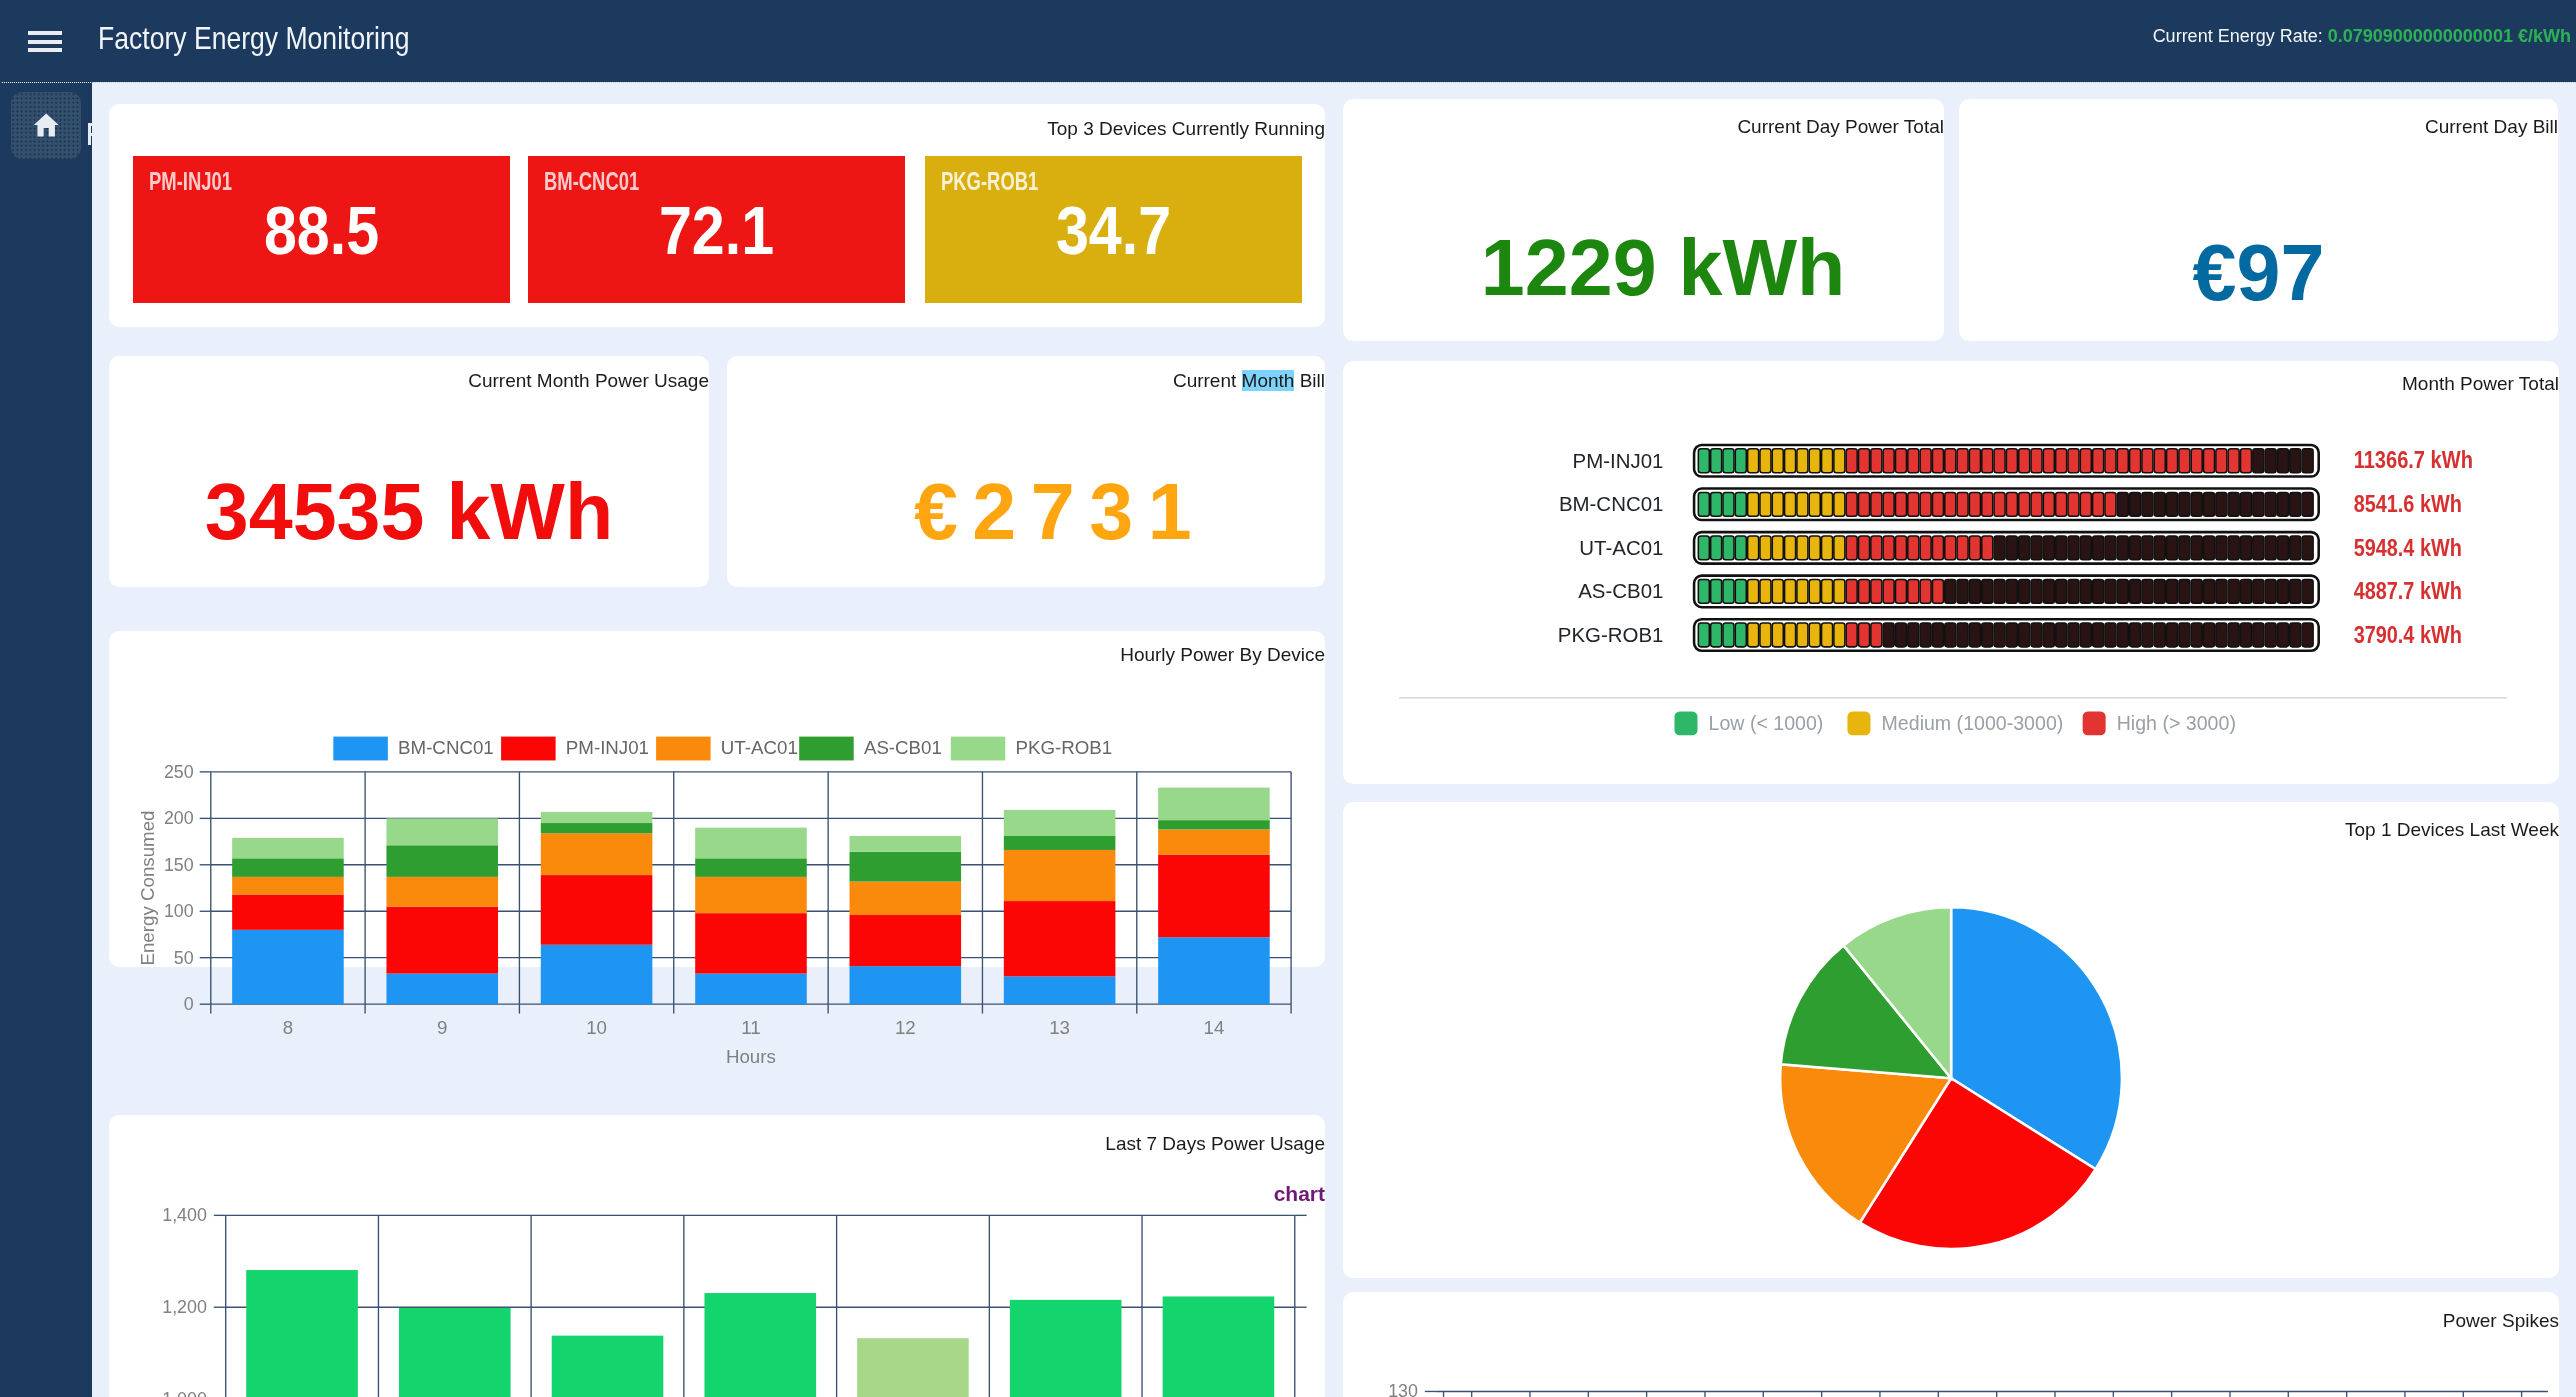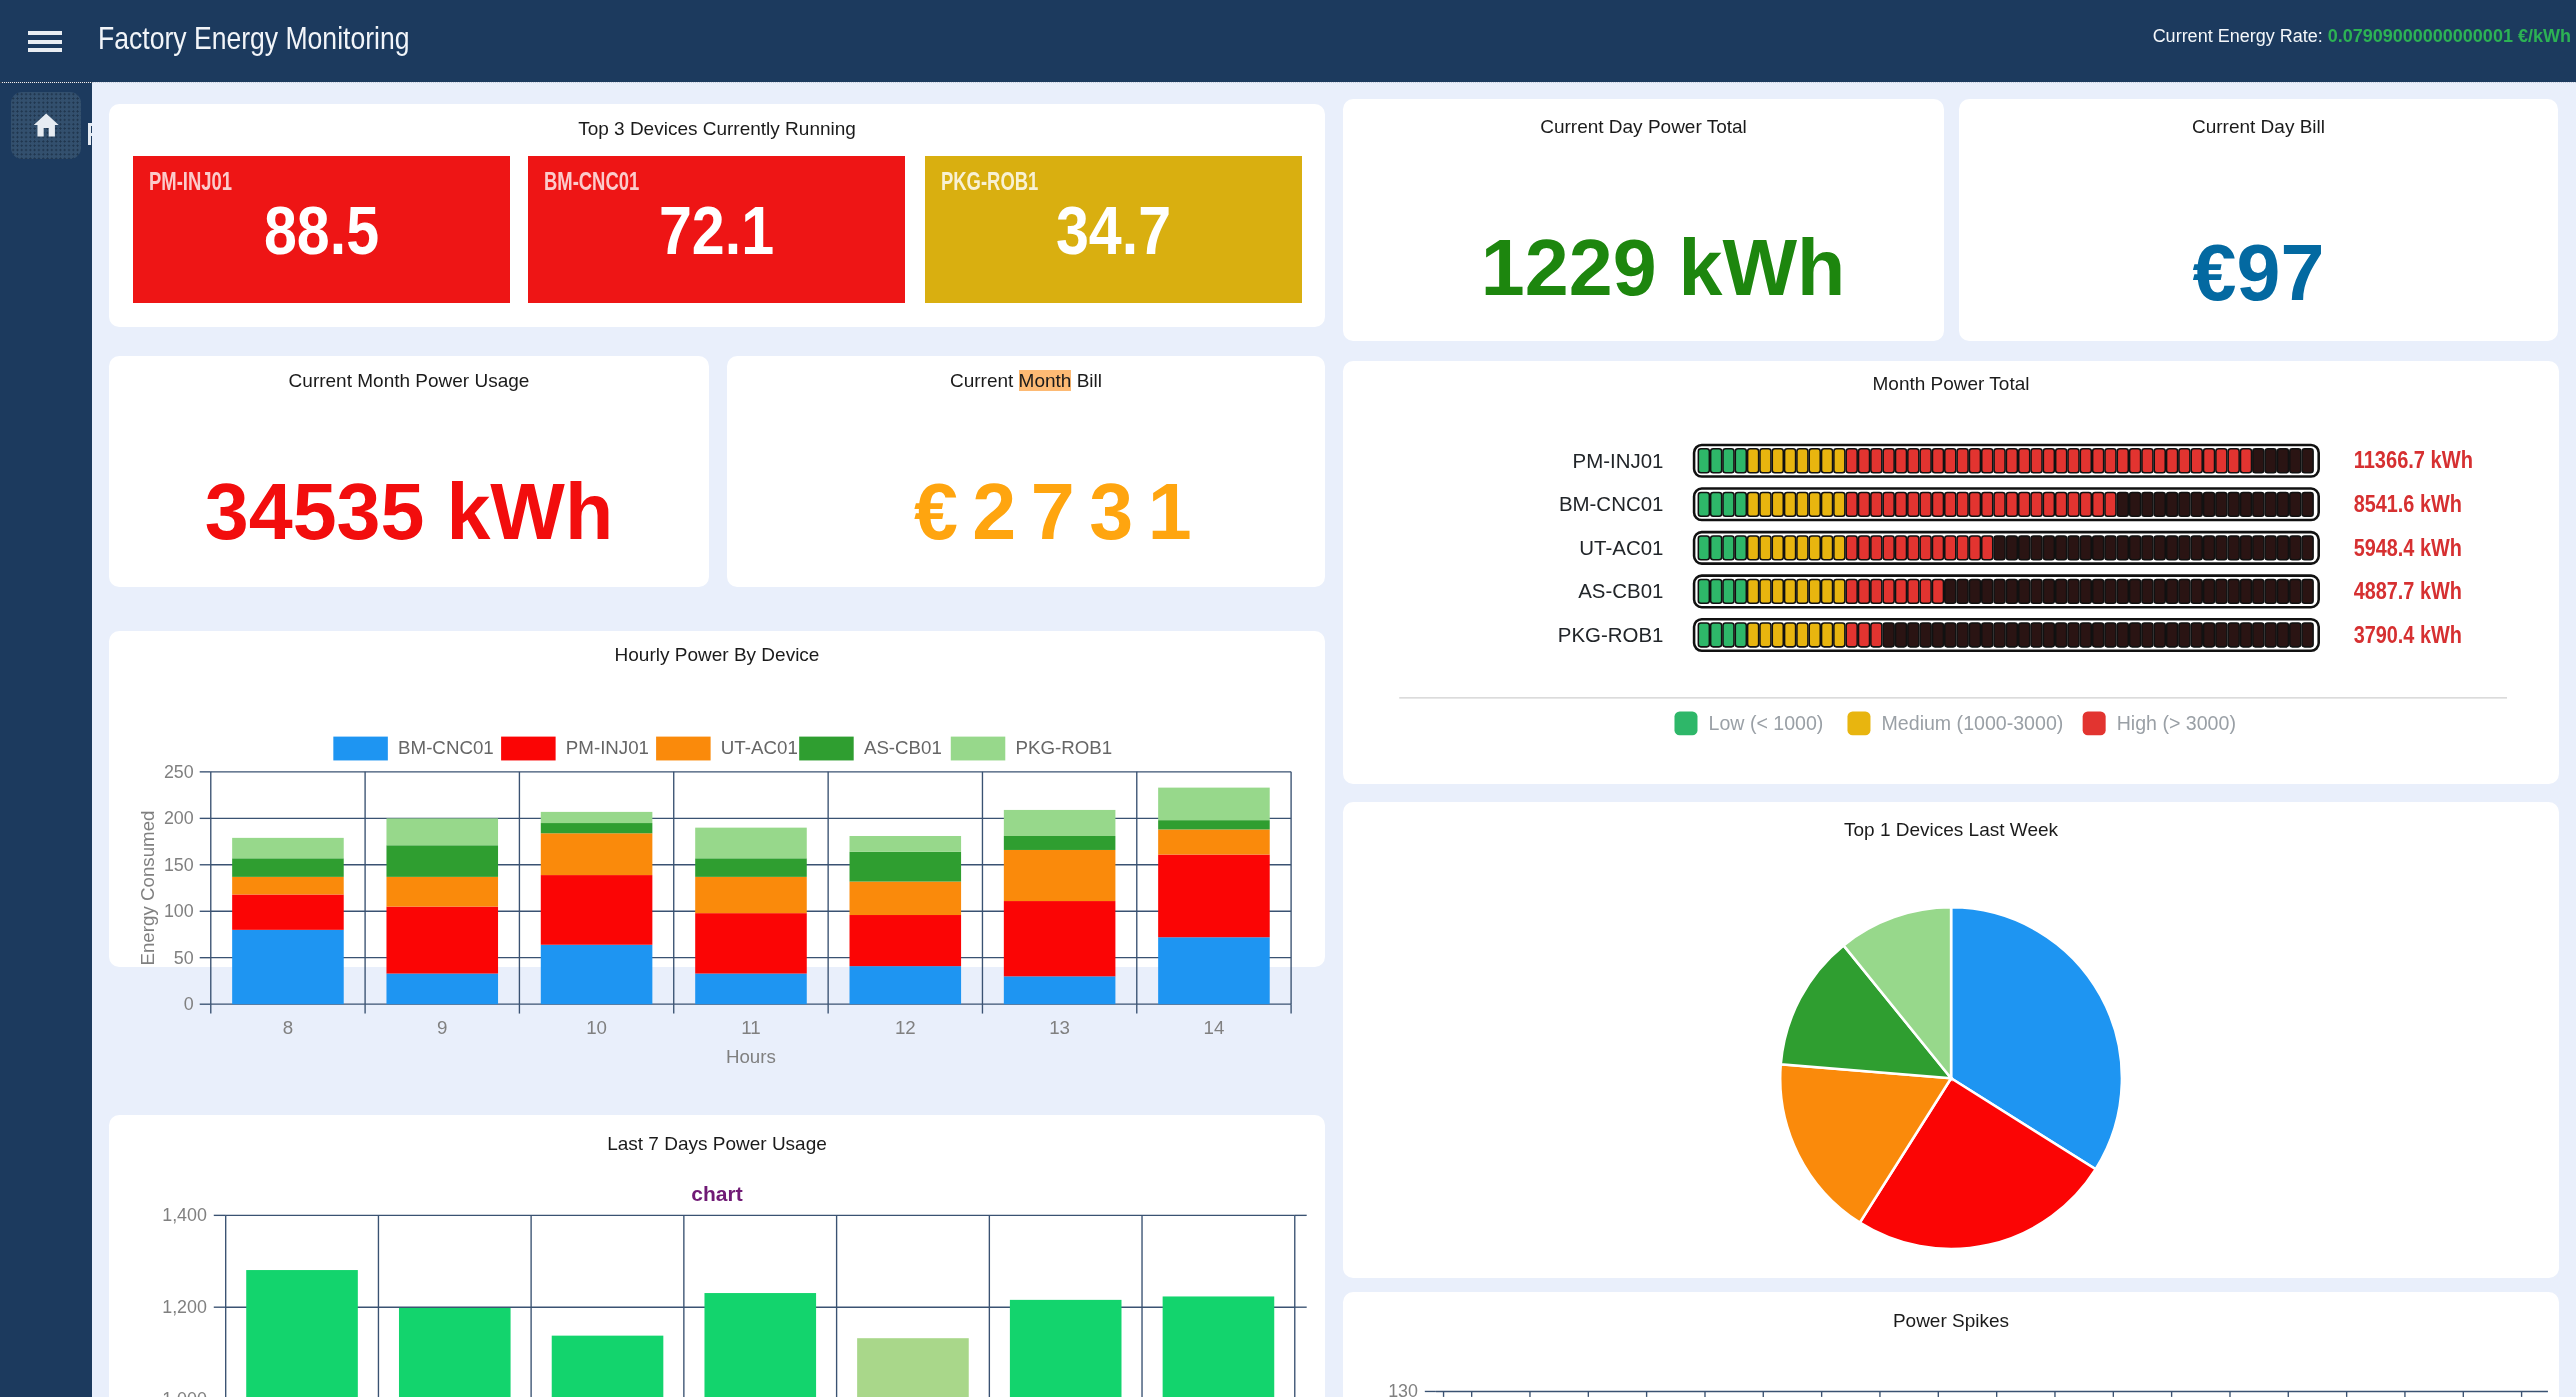"Top 3 Devices Currently Running" .ctitle { text-align: center -> right }
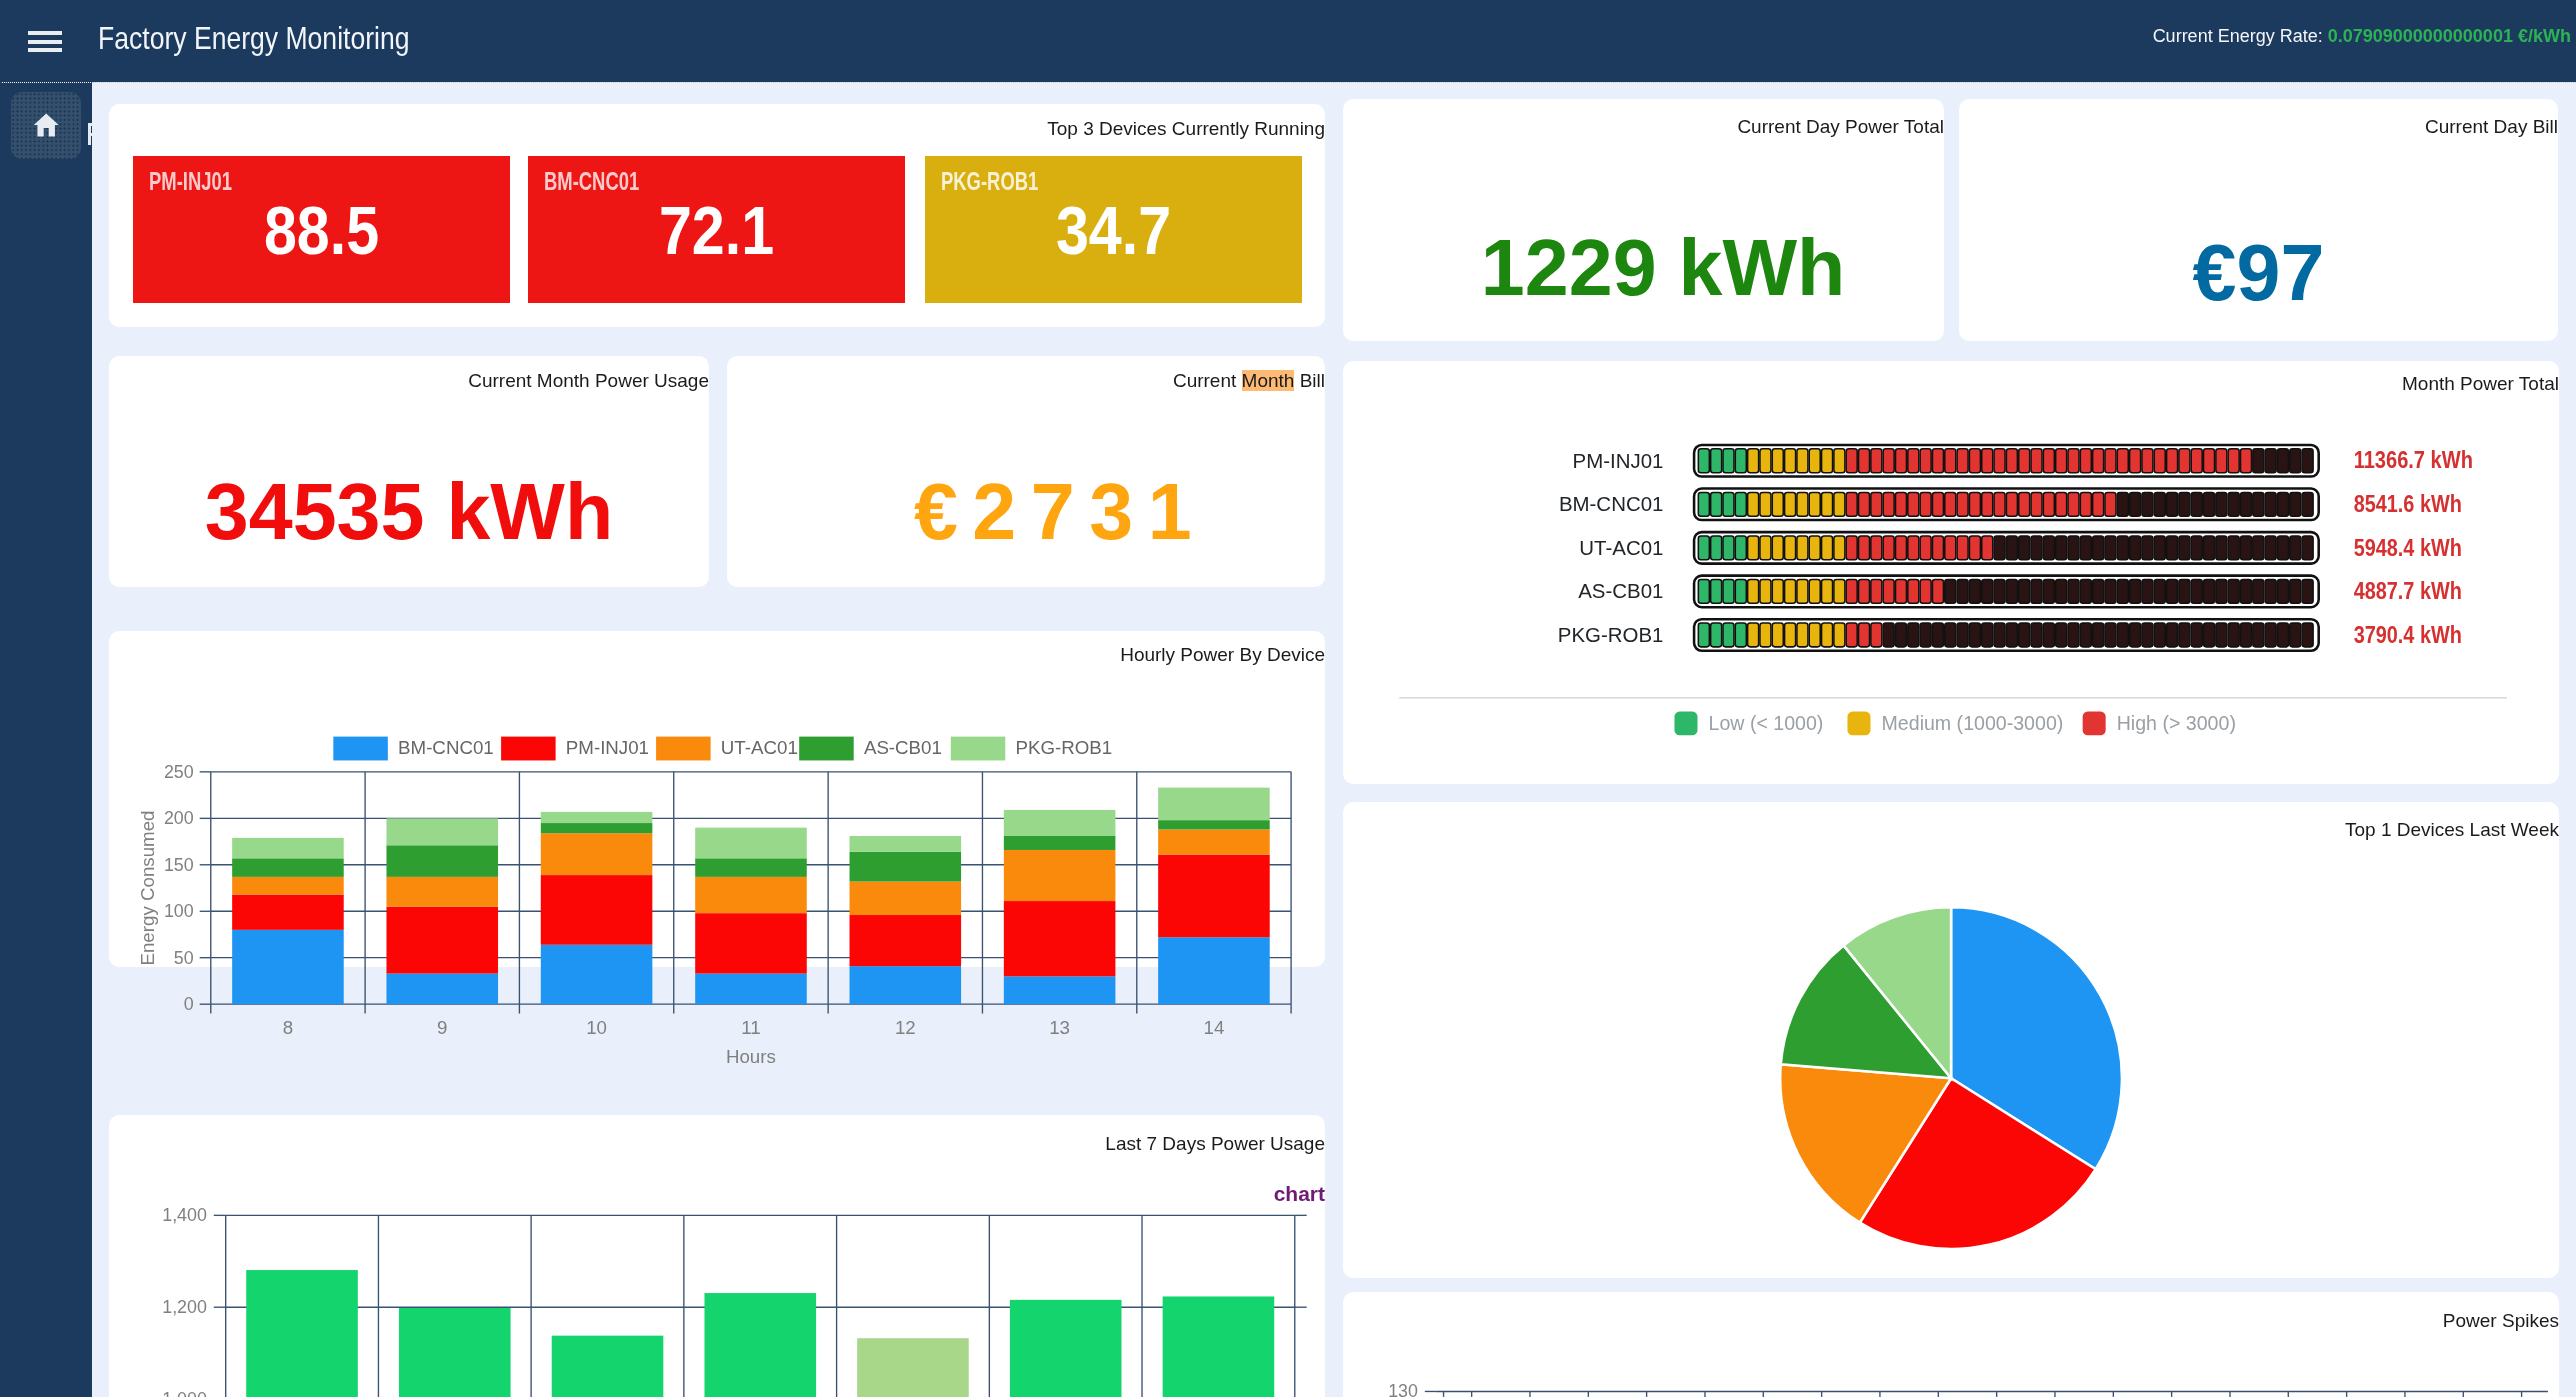"Month" span { background: #fdba74 -> #7dd3fc }
